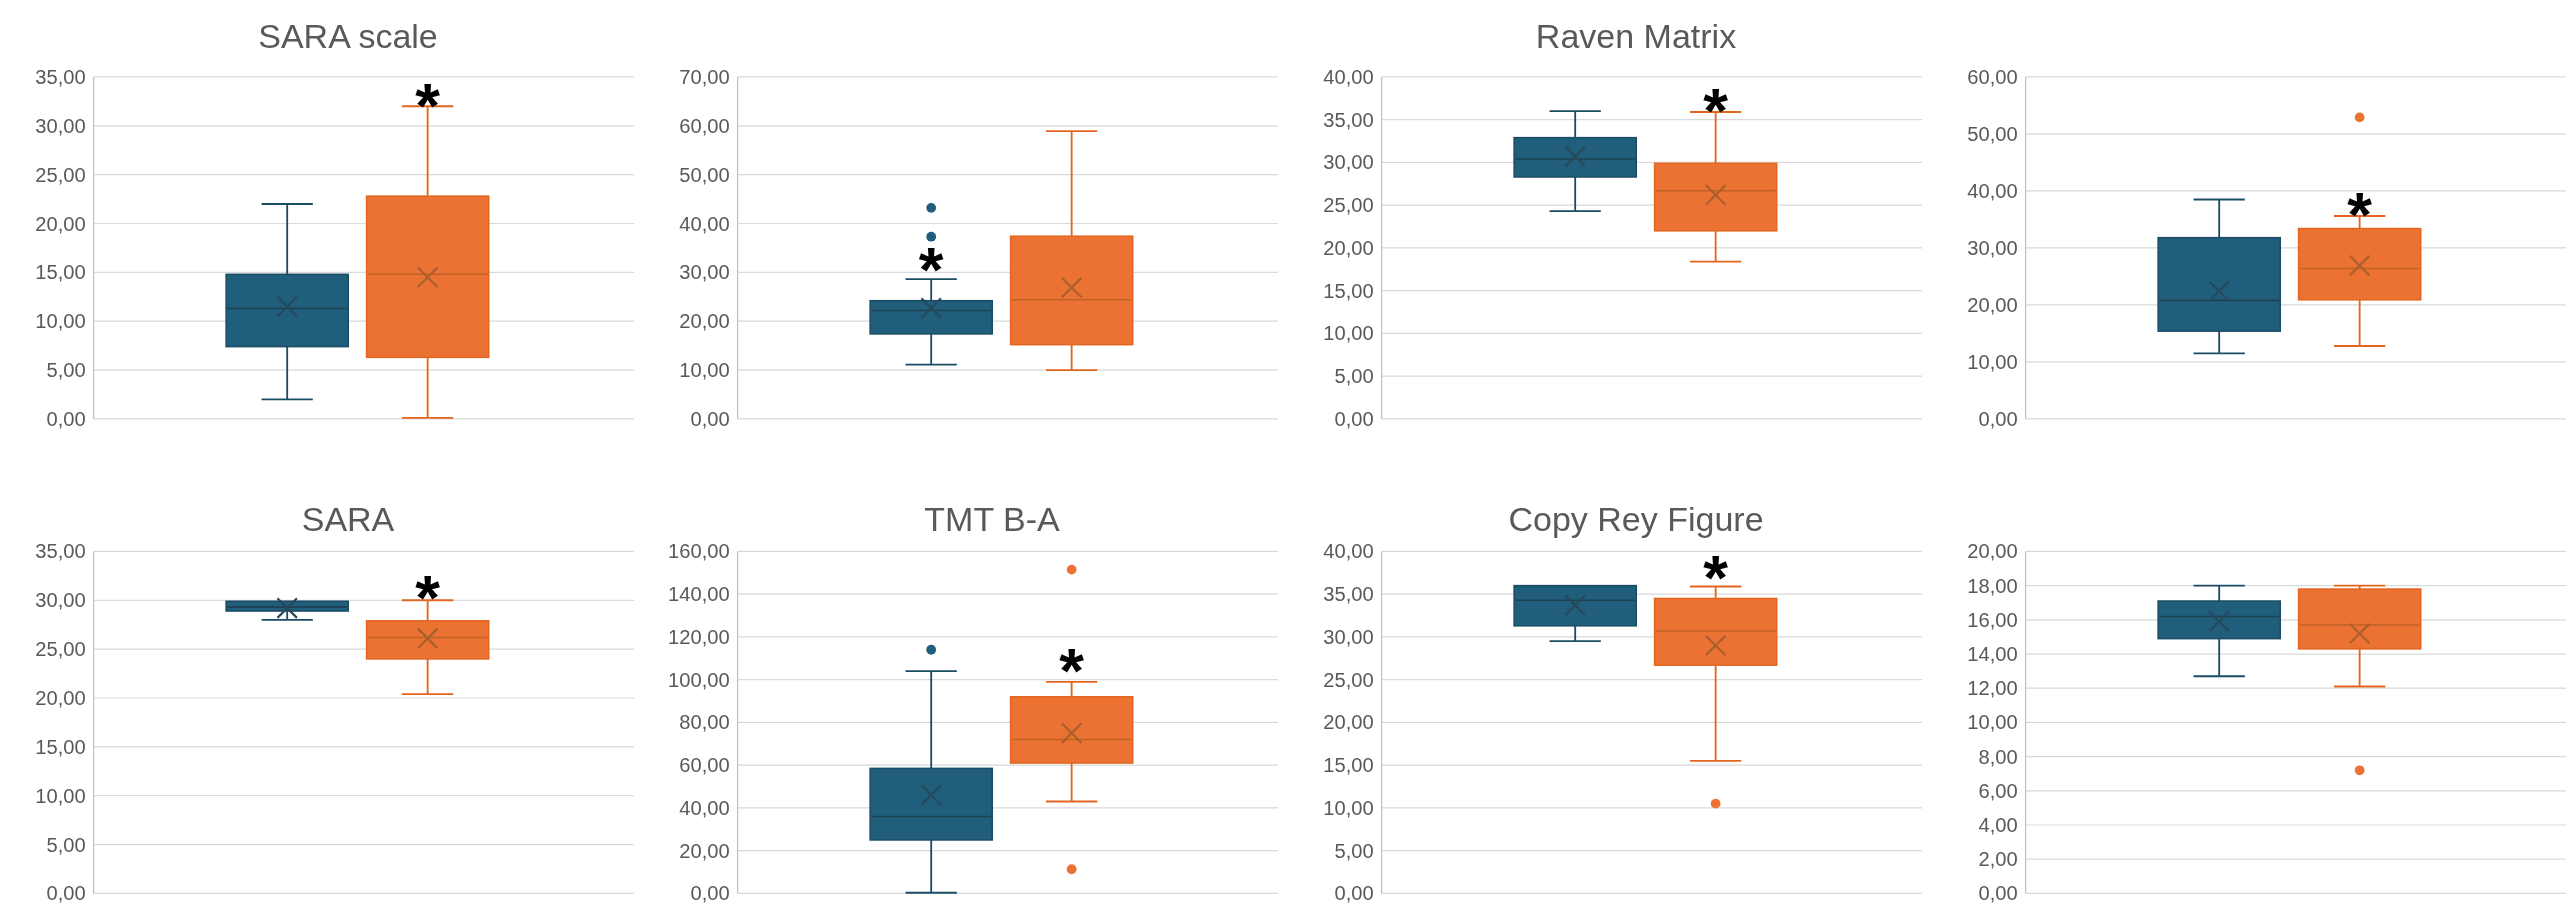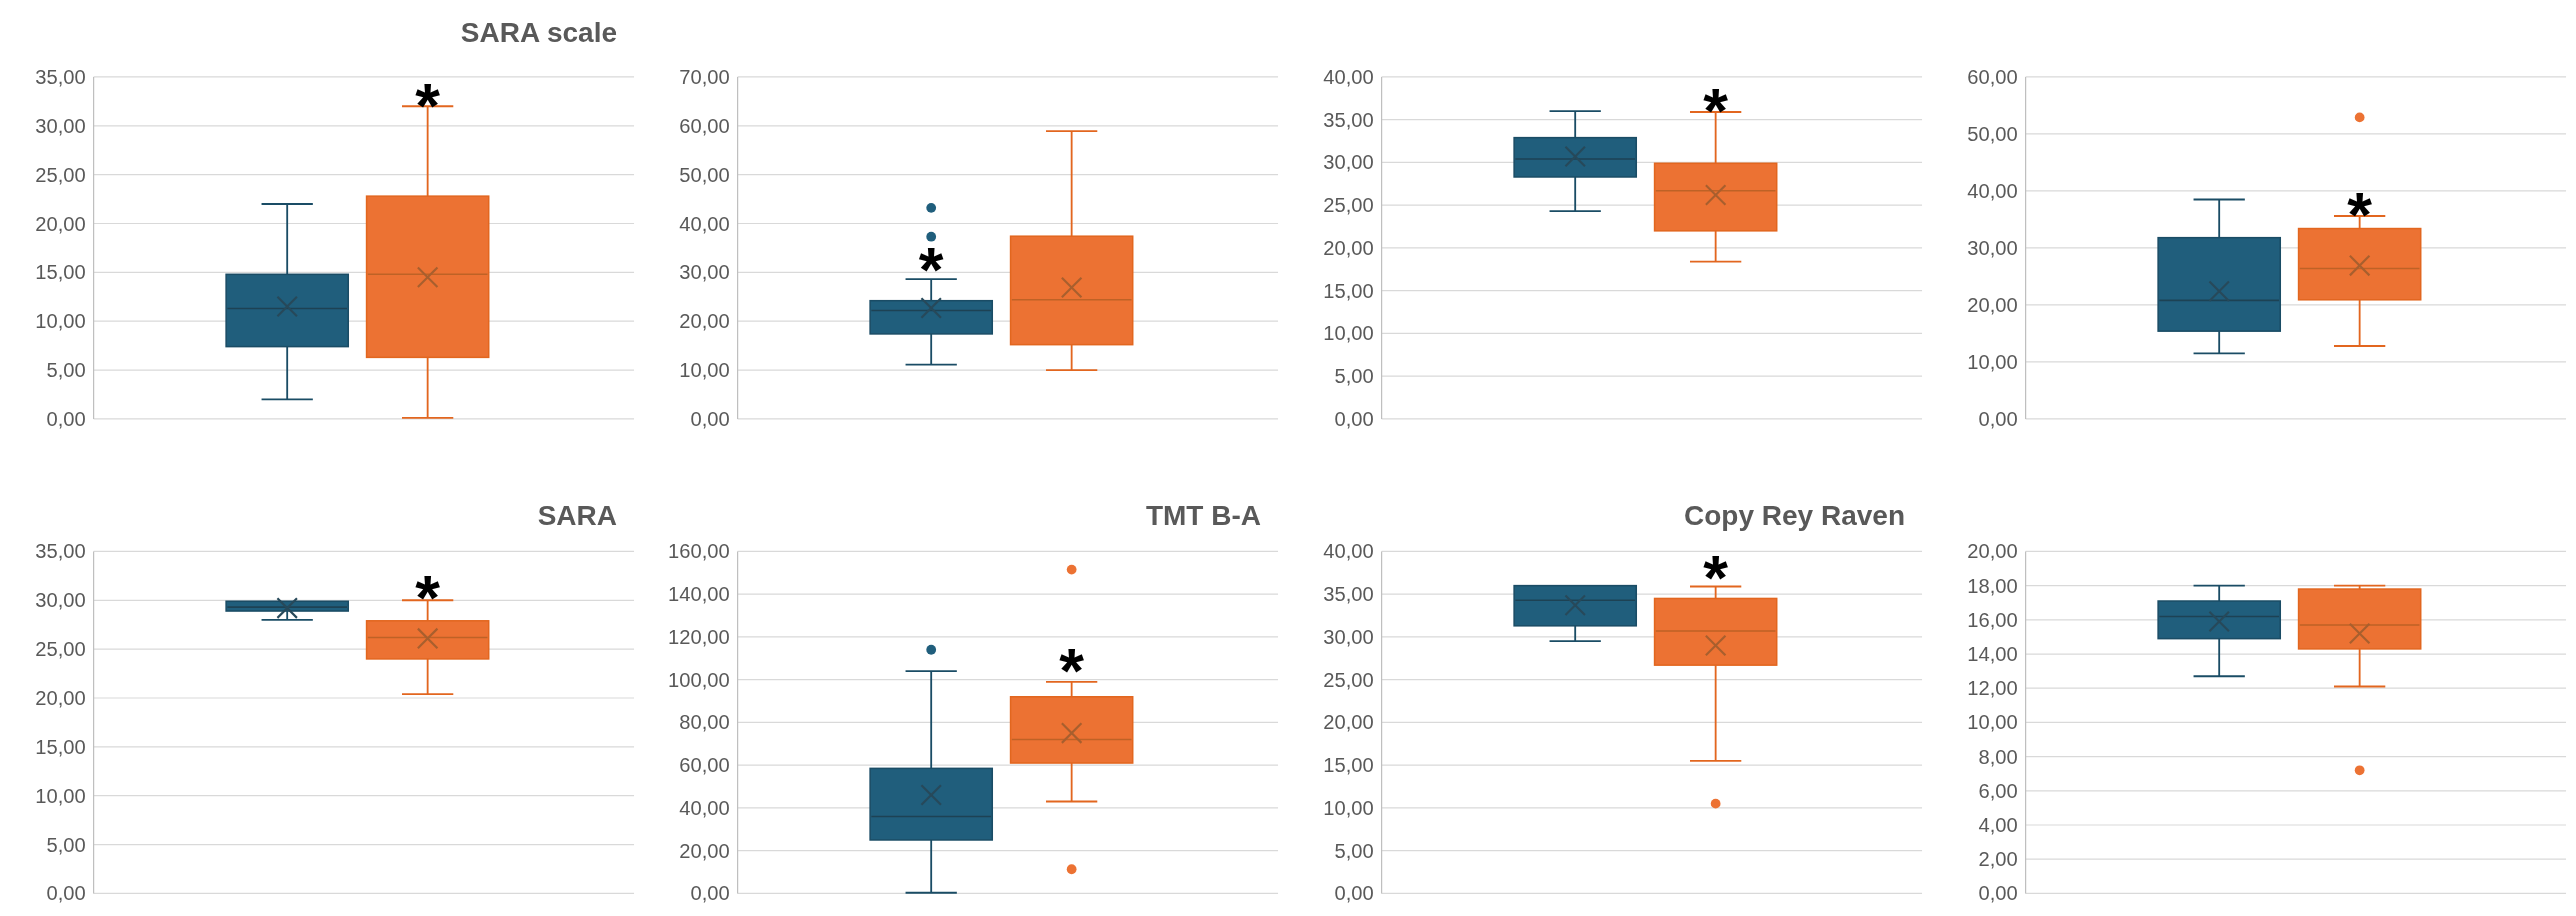"SARA scale" .chart-title { font-size: 28px -> 34px; font-weight: 700 -> 400; text-align: right -> center }
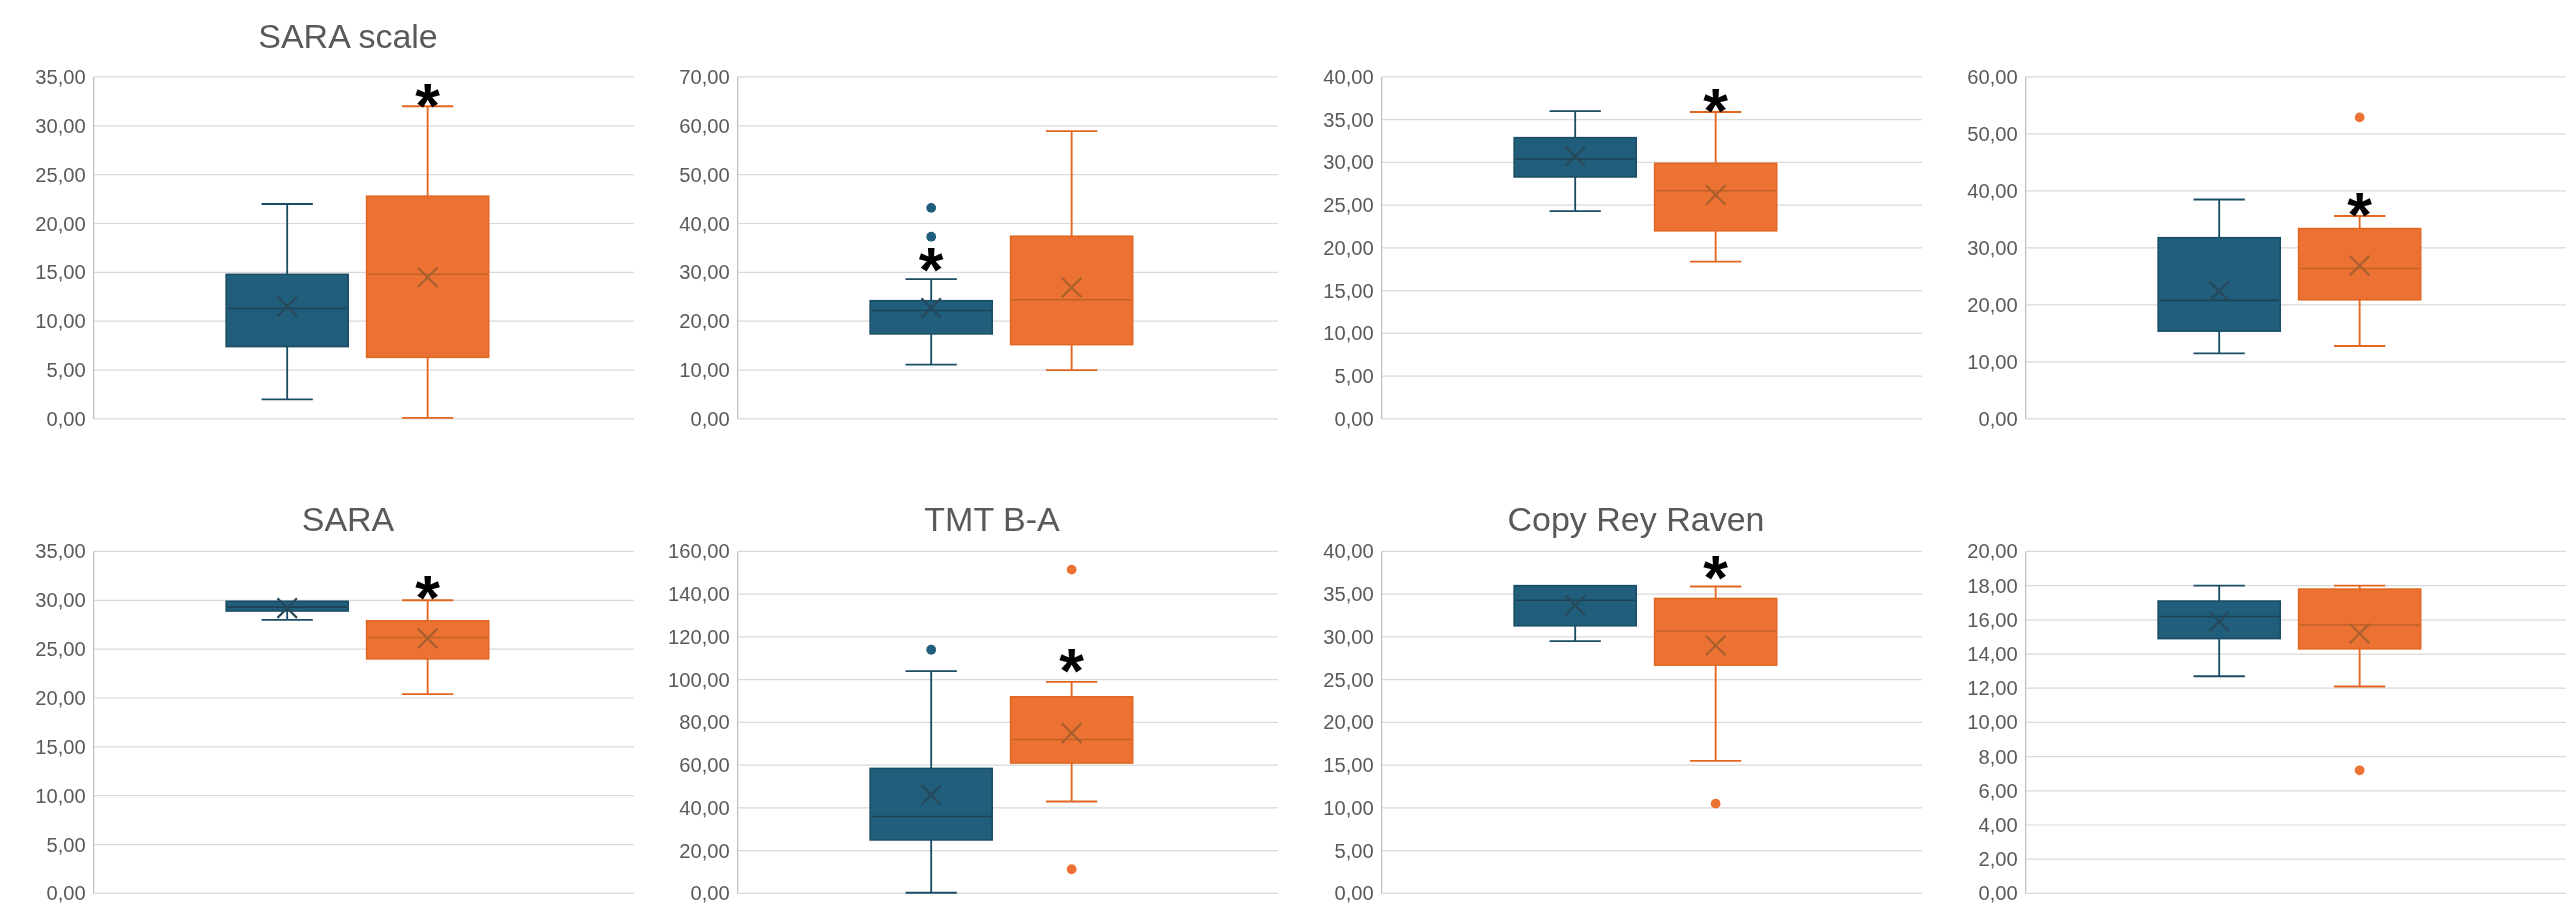"Raven Matrix" div.chart-title { html: none -> <div>Raven Matrix</div> }
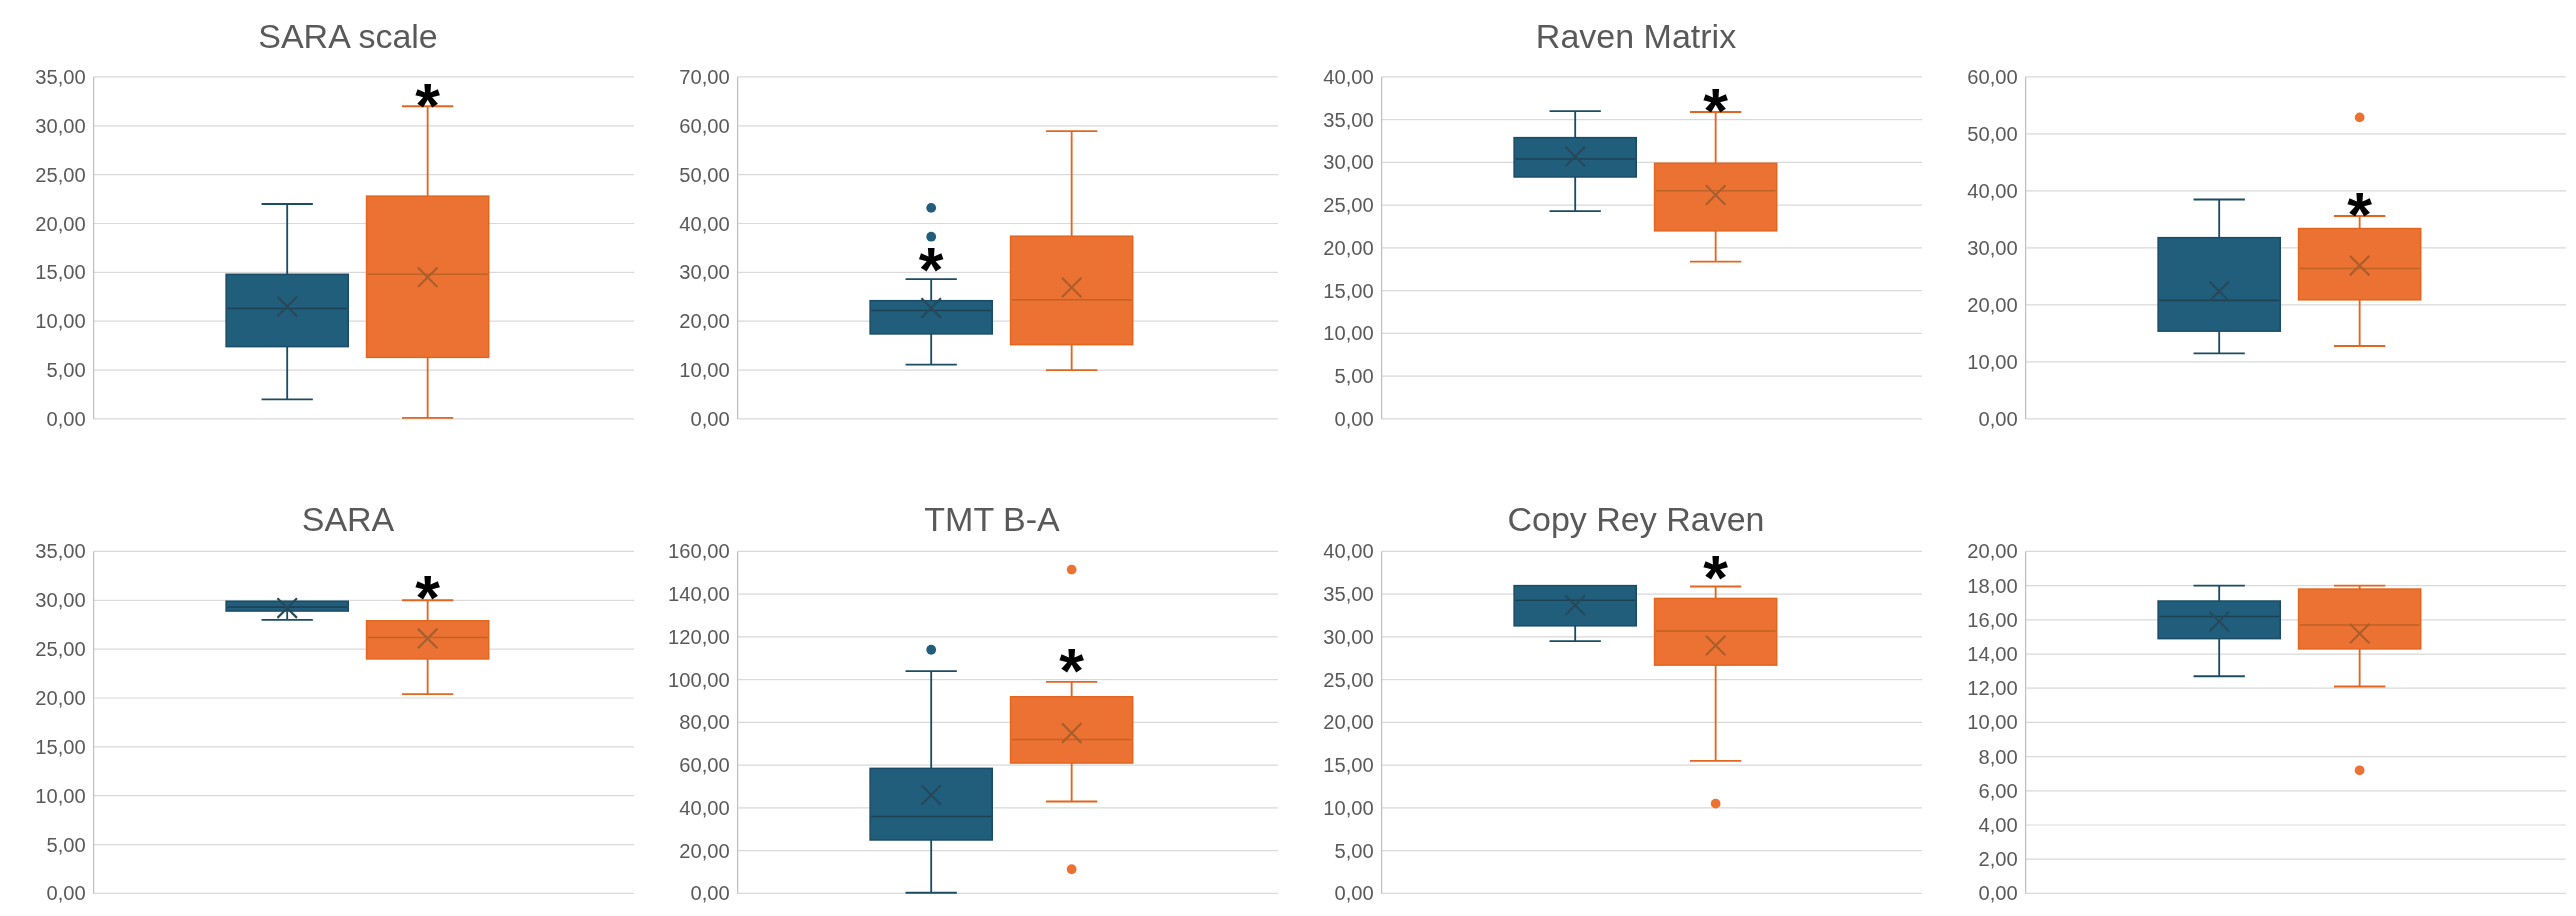"Copy Rey Raven" div.chart-title { text: Raven -> Figure }
